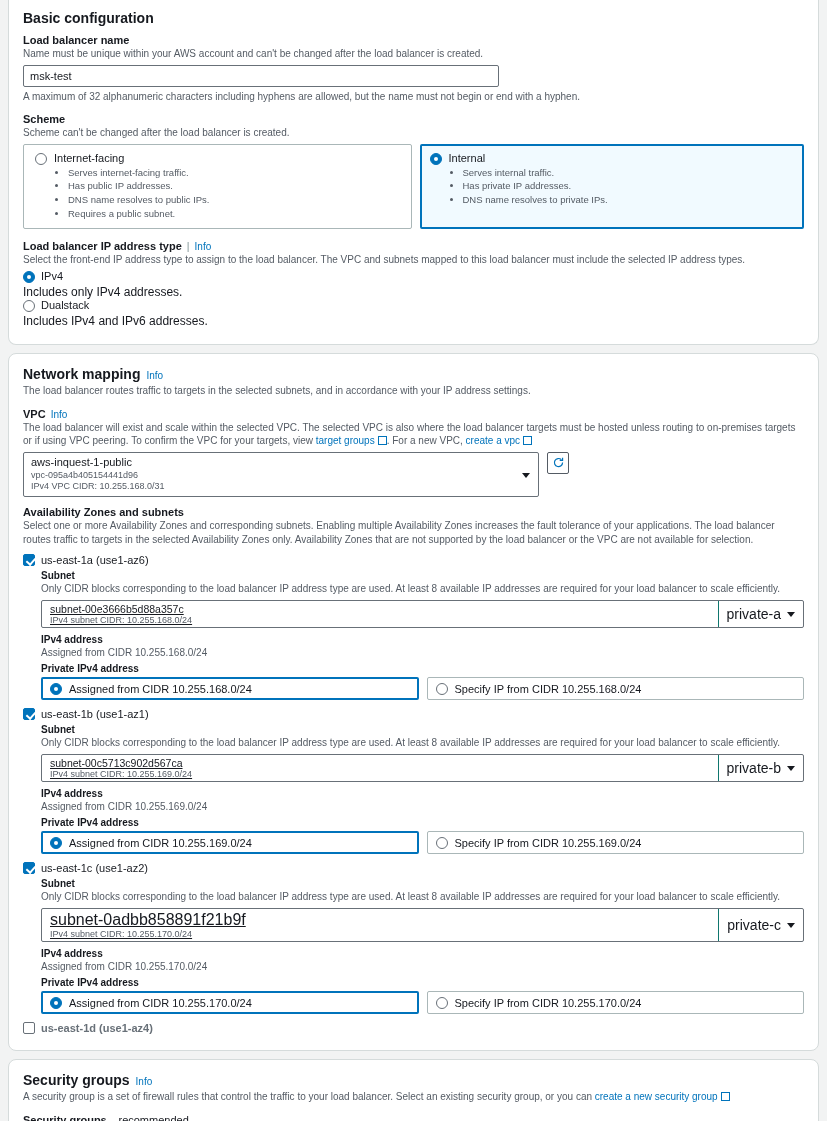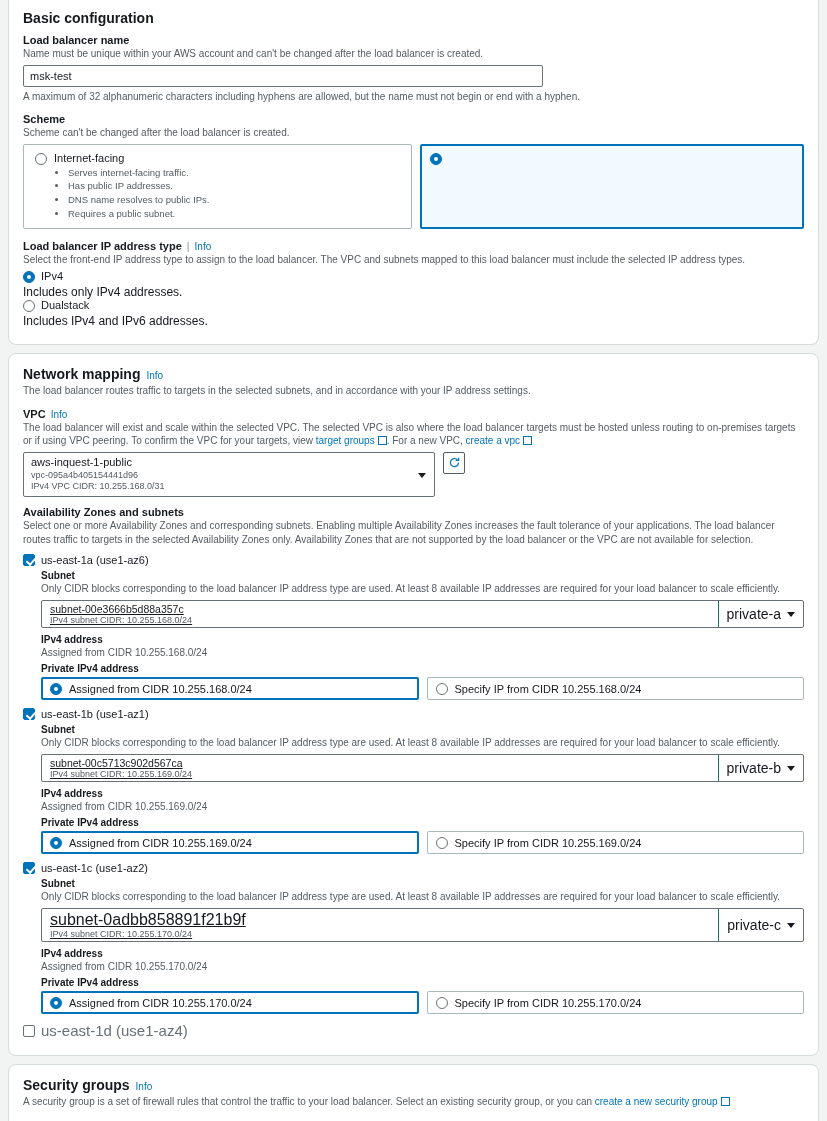"msk-test" div { width: 520px -> 476px }
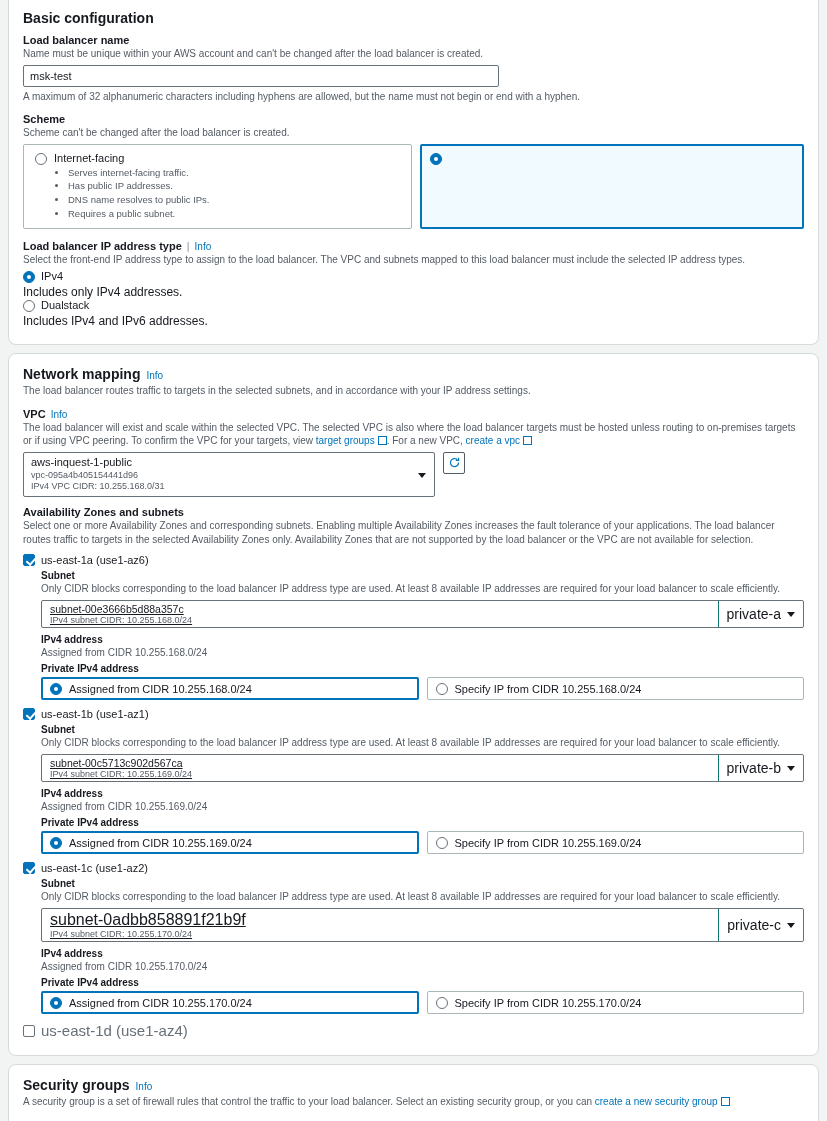"Internal" div { html: none -> <div> <div>Internal</div> <ul> <li>Serves internal traffic.</li> <li>Has private IP addresses.</li> <li>DNS name resolves to private IPs.</li> </ul> </div> }
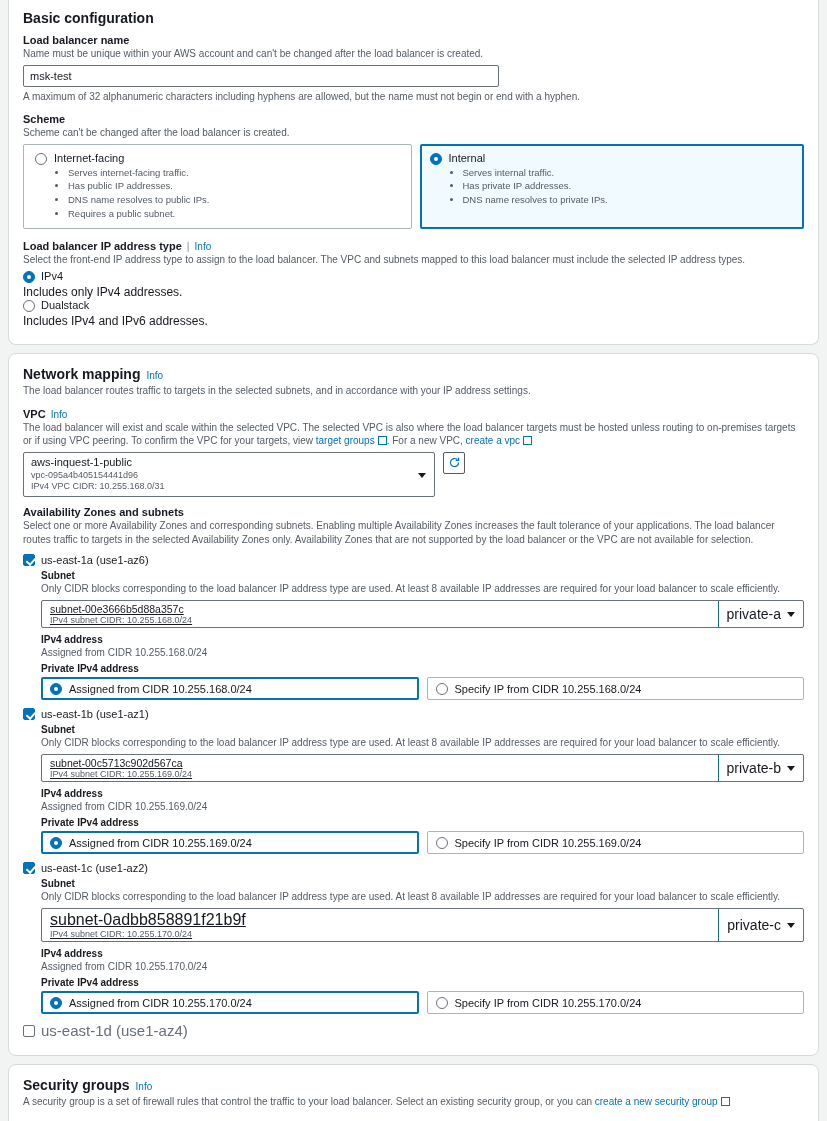"aws-inquest-1-public" div.select { width: 412px -> 516px }
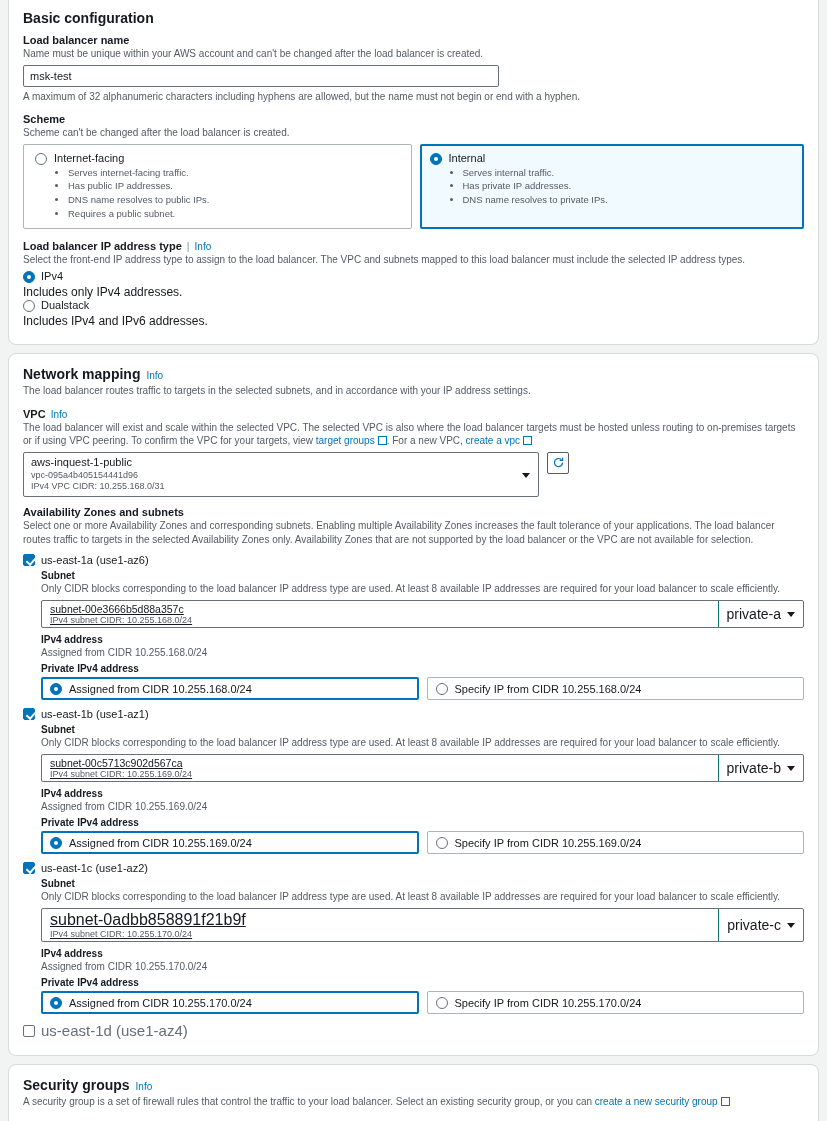"us-east-1d (use1-az4)" div { font-size: 15px -> 11px; font-weight: normal -> bold }
